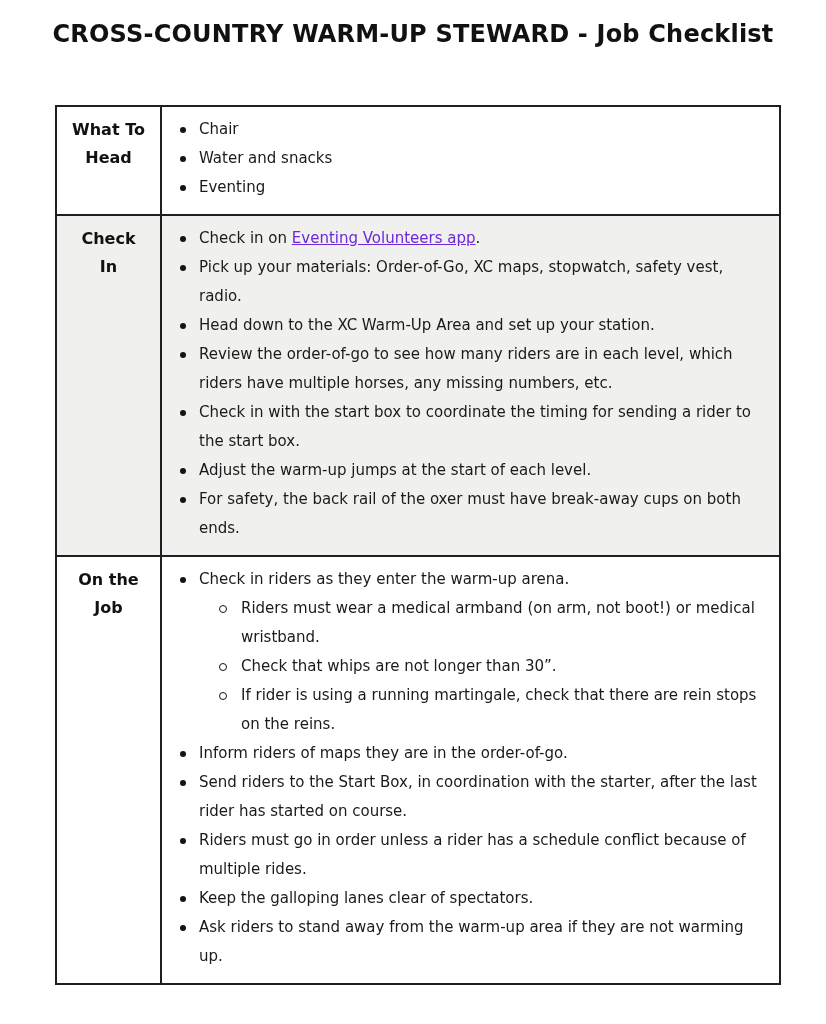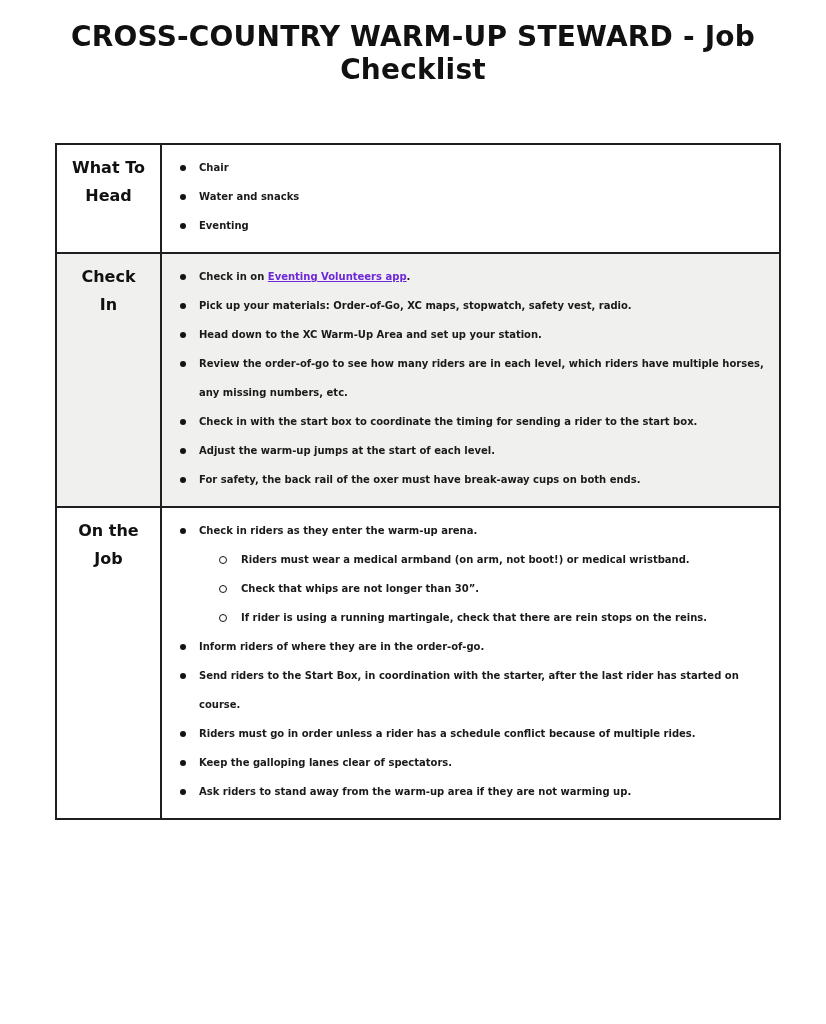"CROSS-COUNTRY WARM-UP STEWARD - Job" .doc-title { font-size: 28px -> 24px }
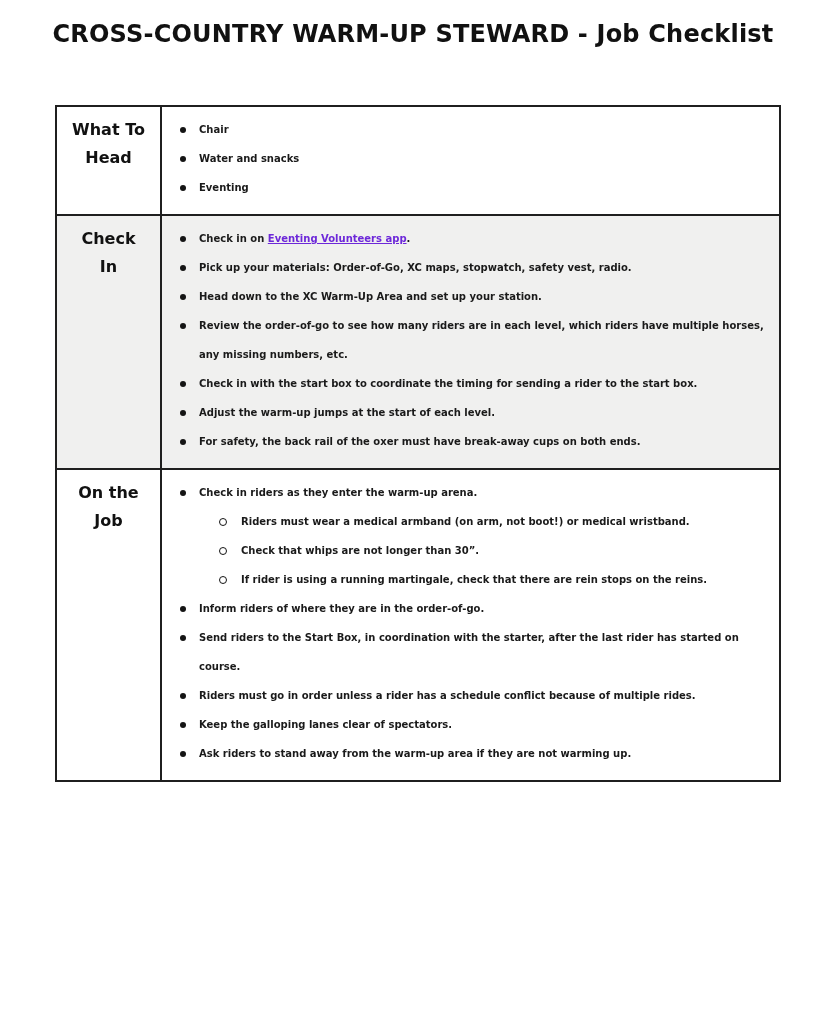"Chair" li.item { font-size: 10px -> 15px; font-weight: bold -> none }
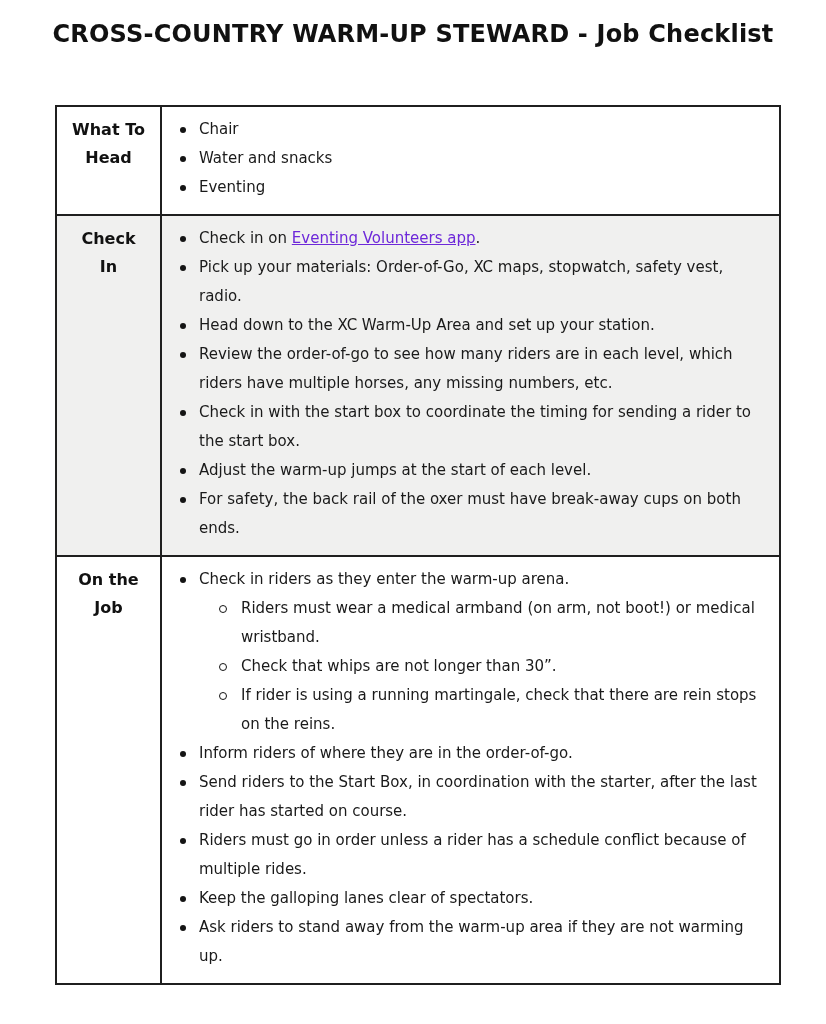"Inform riders of where they" span { text: where -> maps }
